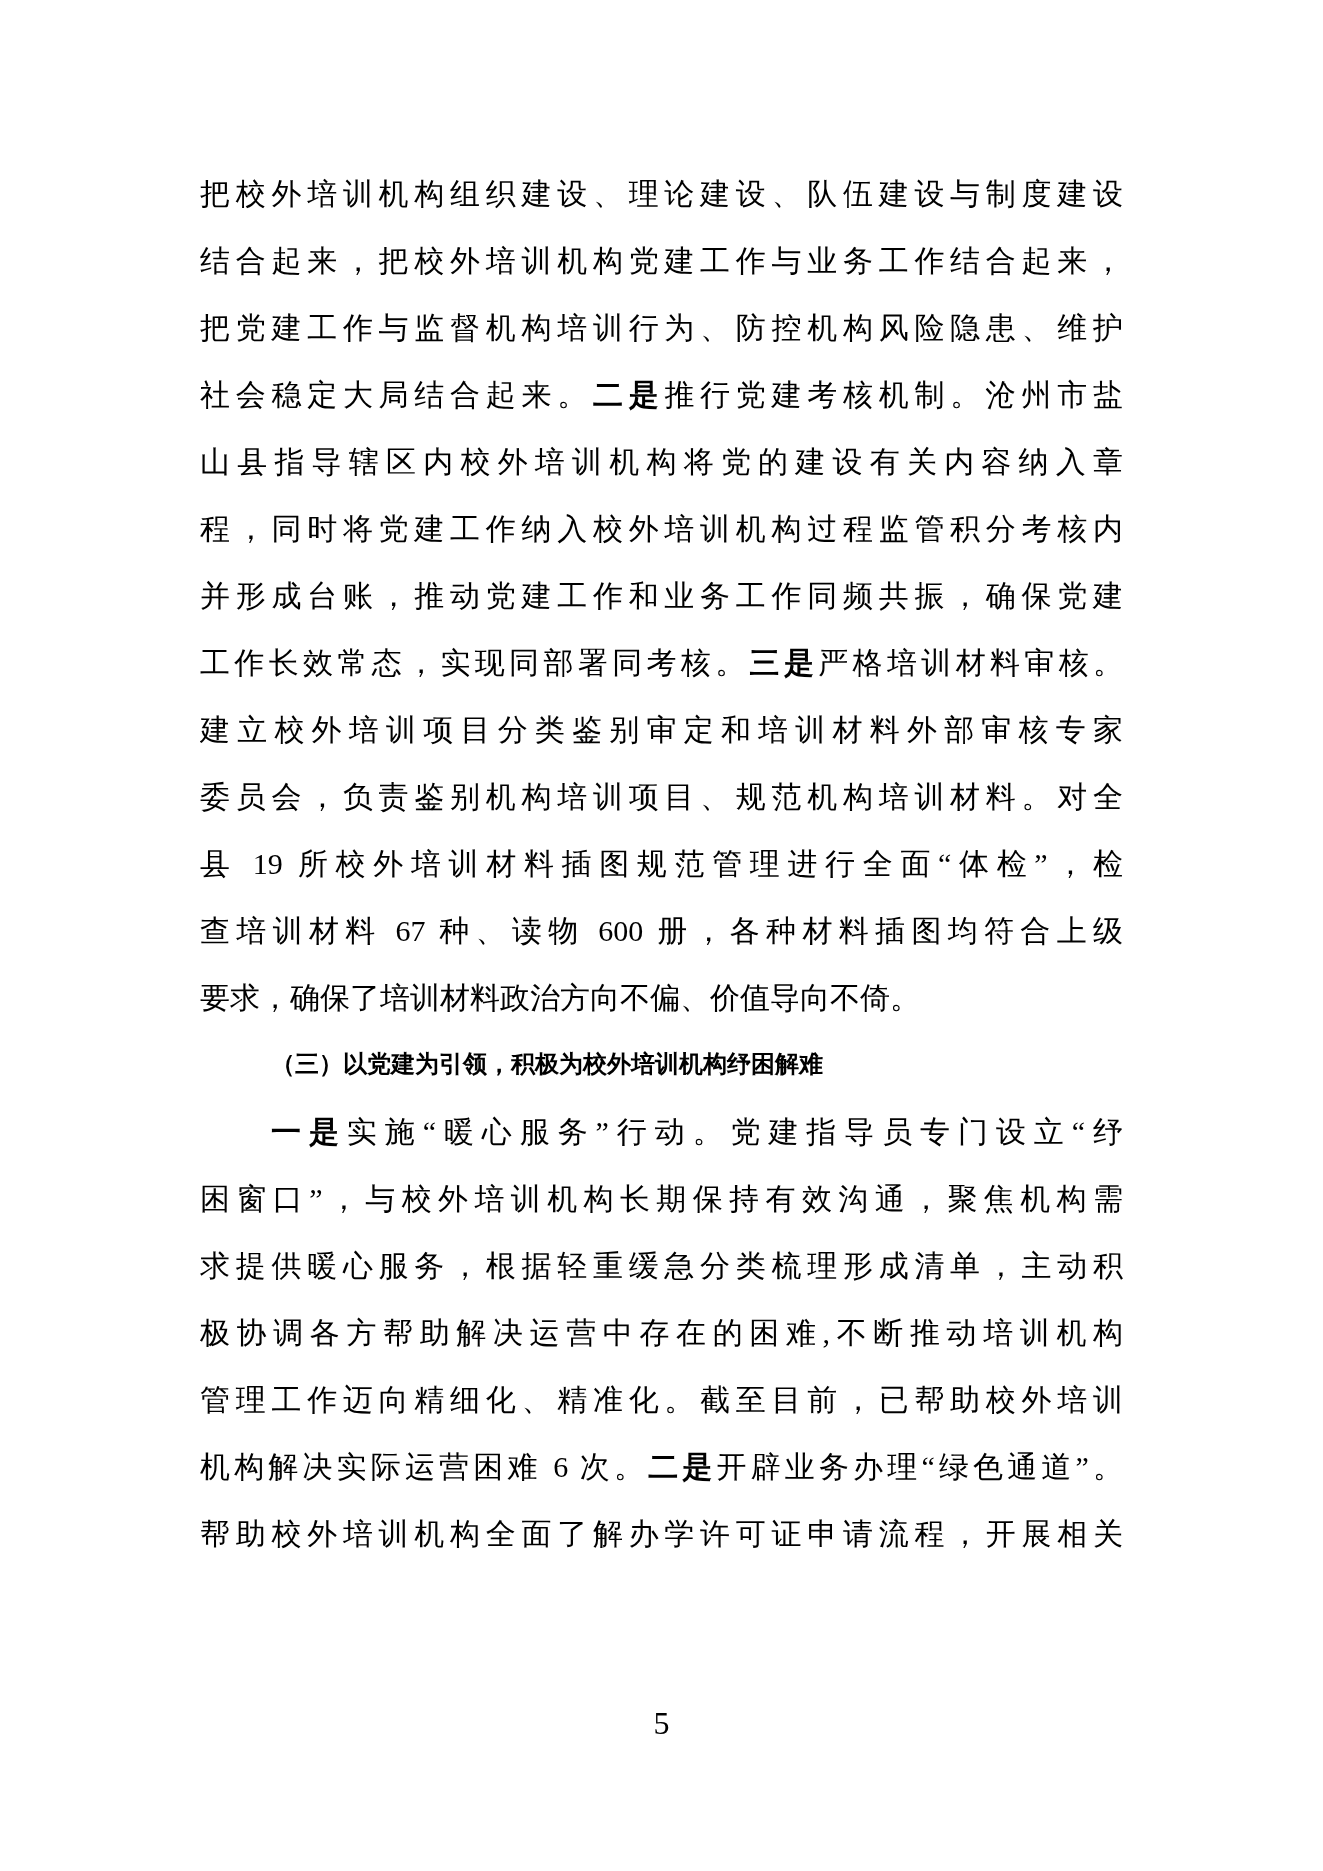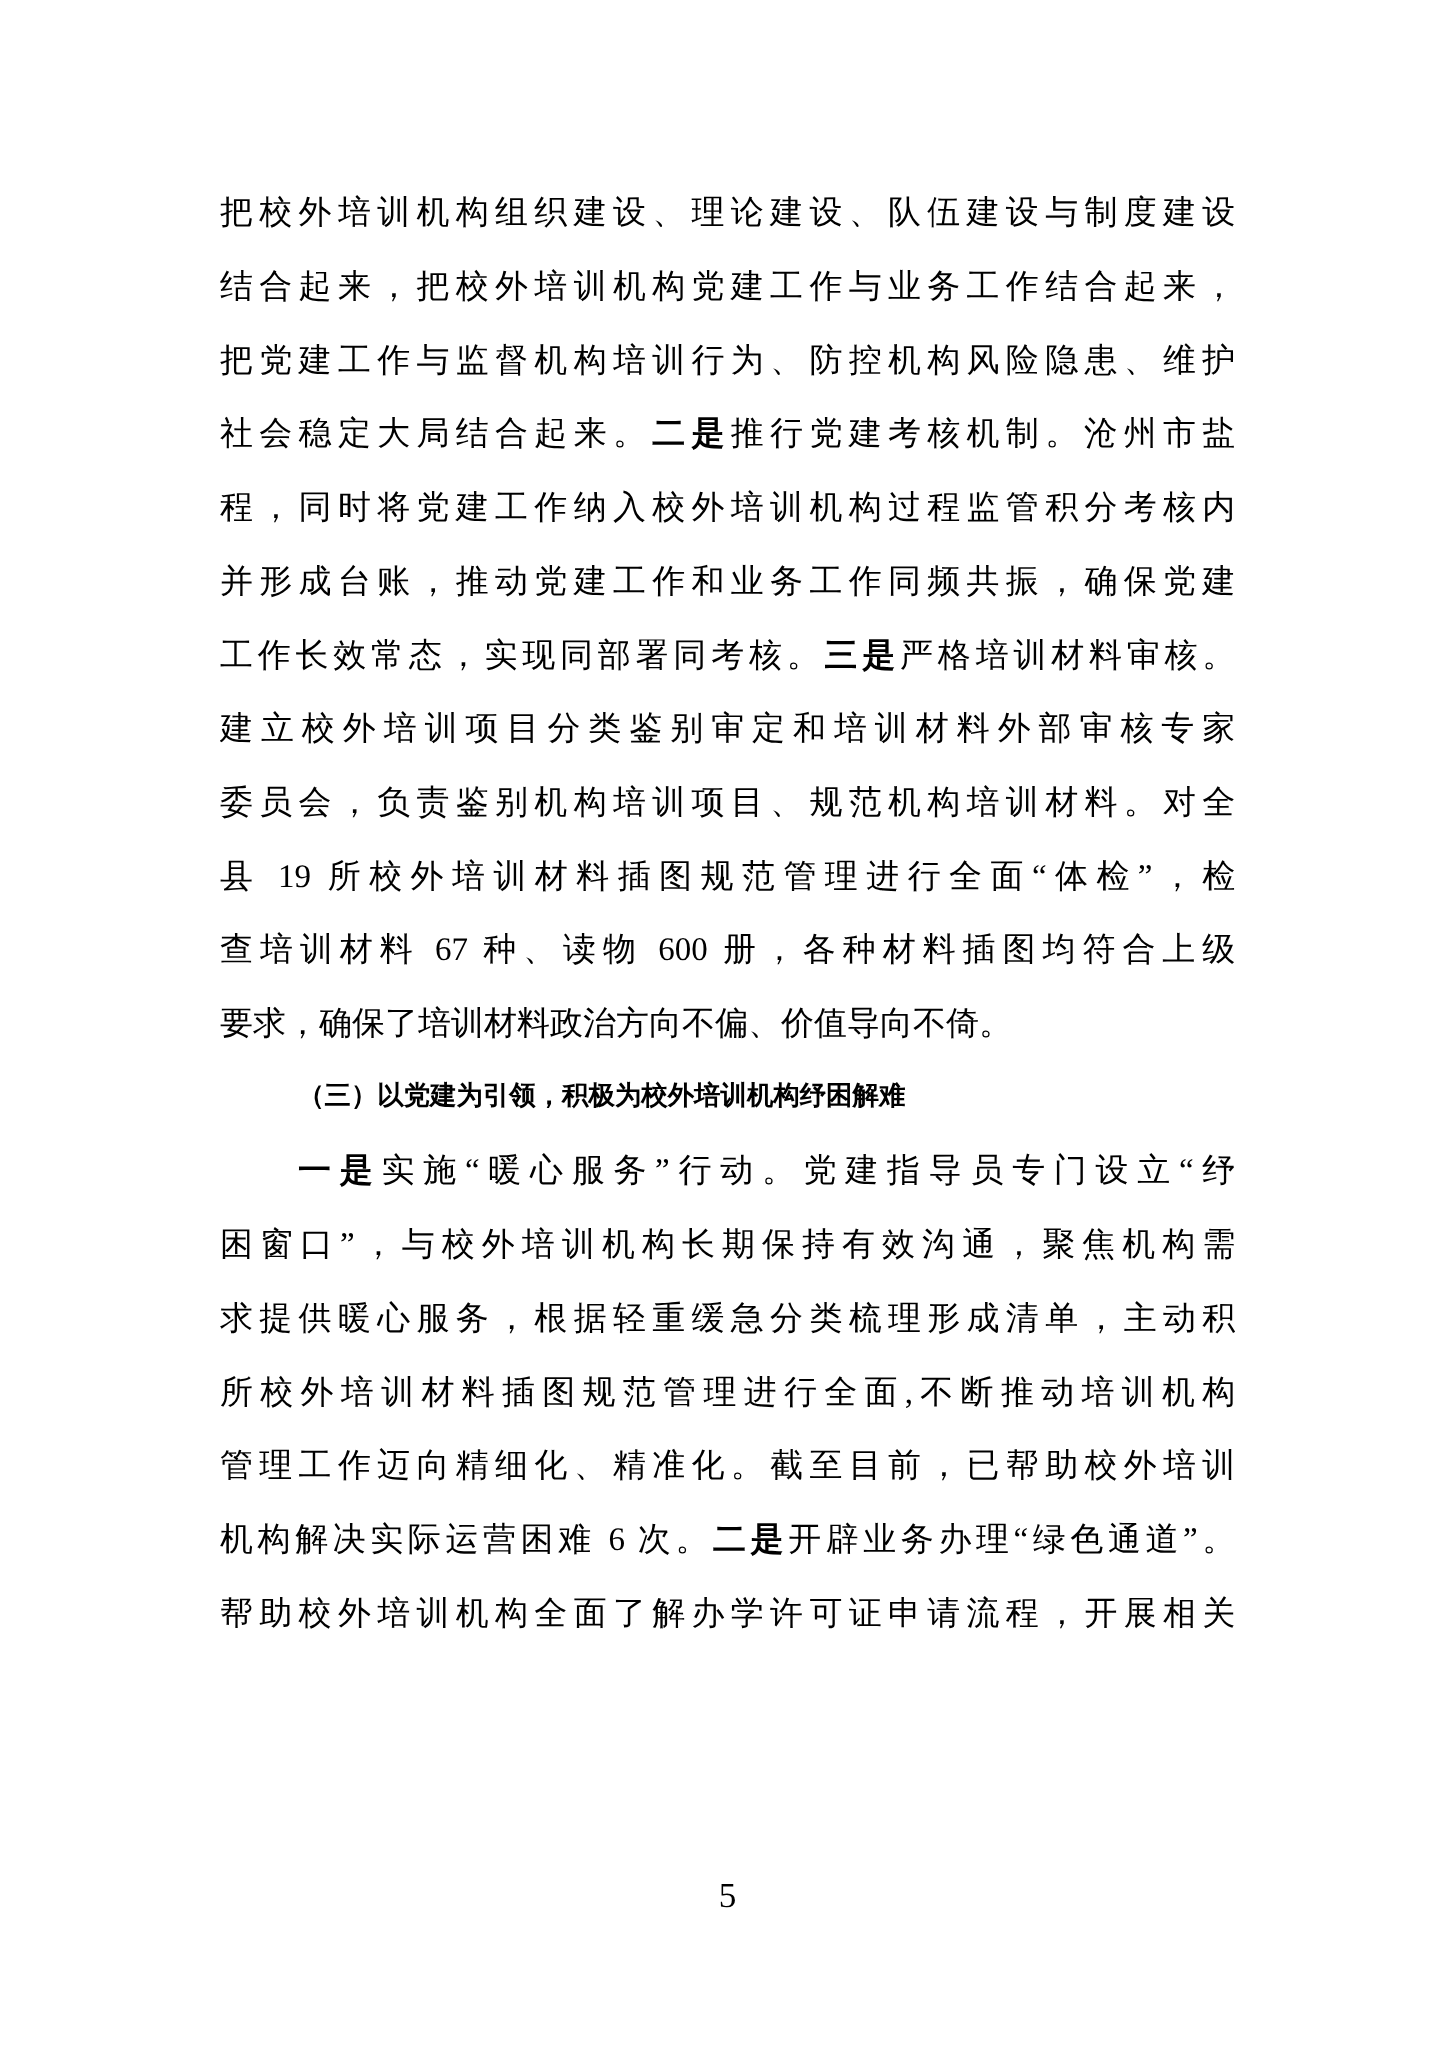"山县指导辖区内校外培训机构将党的建设有关内容纳入章" div.line { html: none -> <div><span>山县指导辖区内校外培训机构将党的建设有关内容纳入章</span></div> }
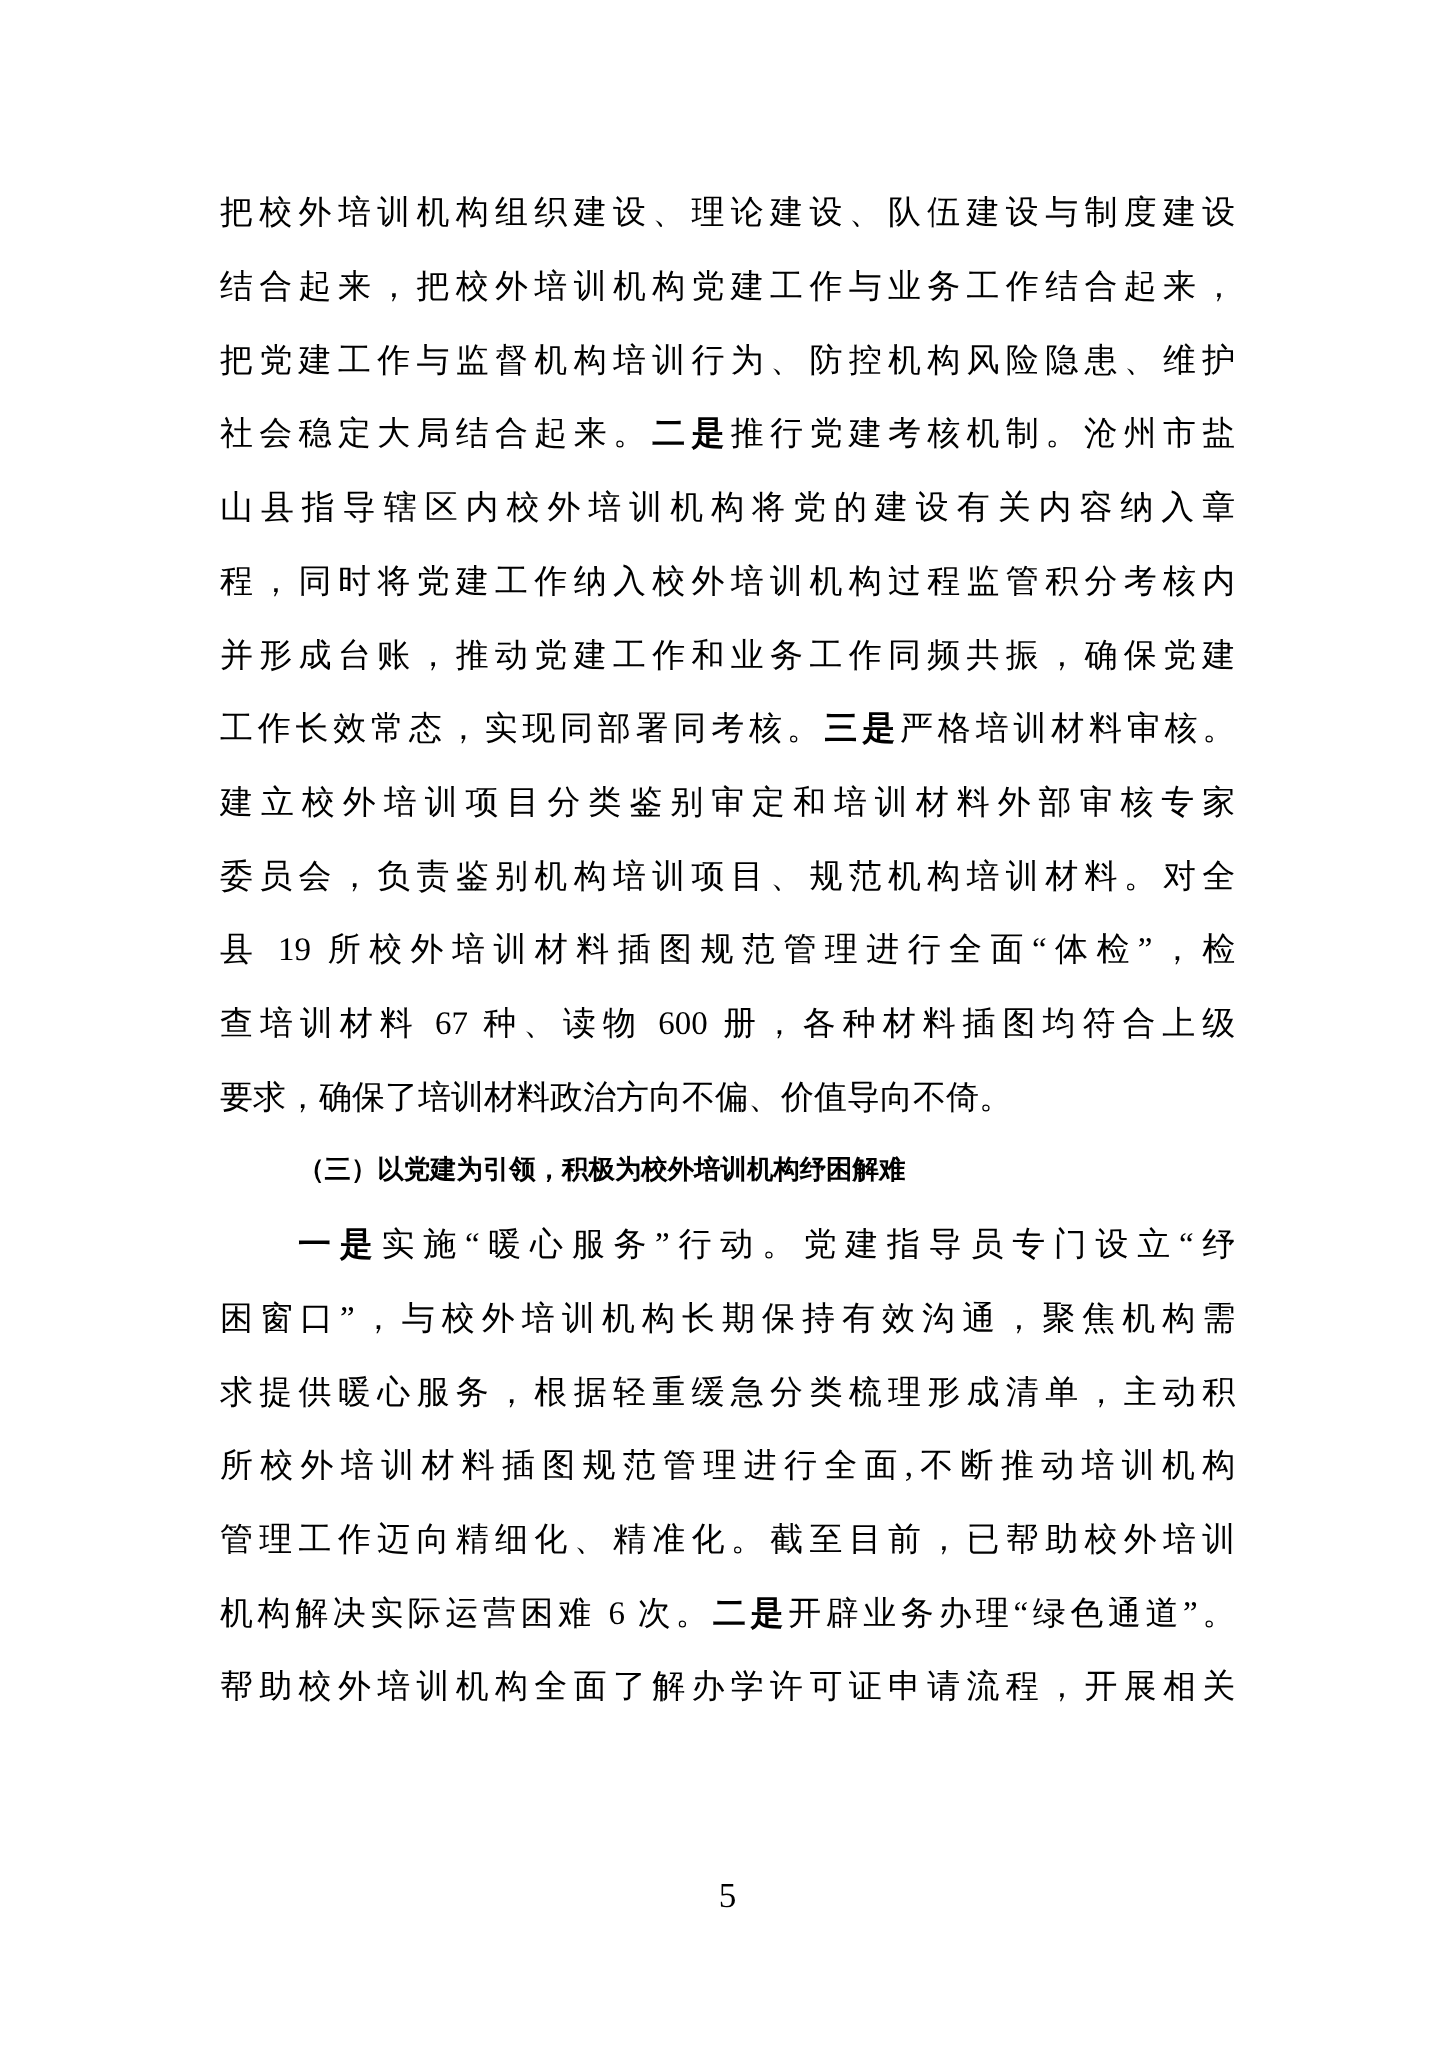"所校外培训材料插图规范管理进行全面,不断推动培训机构" span { text: 所校外培训材料插图规范管理进行全面 -> 极协调各方帮助解决运营中存在的困难 }
